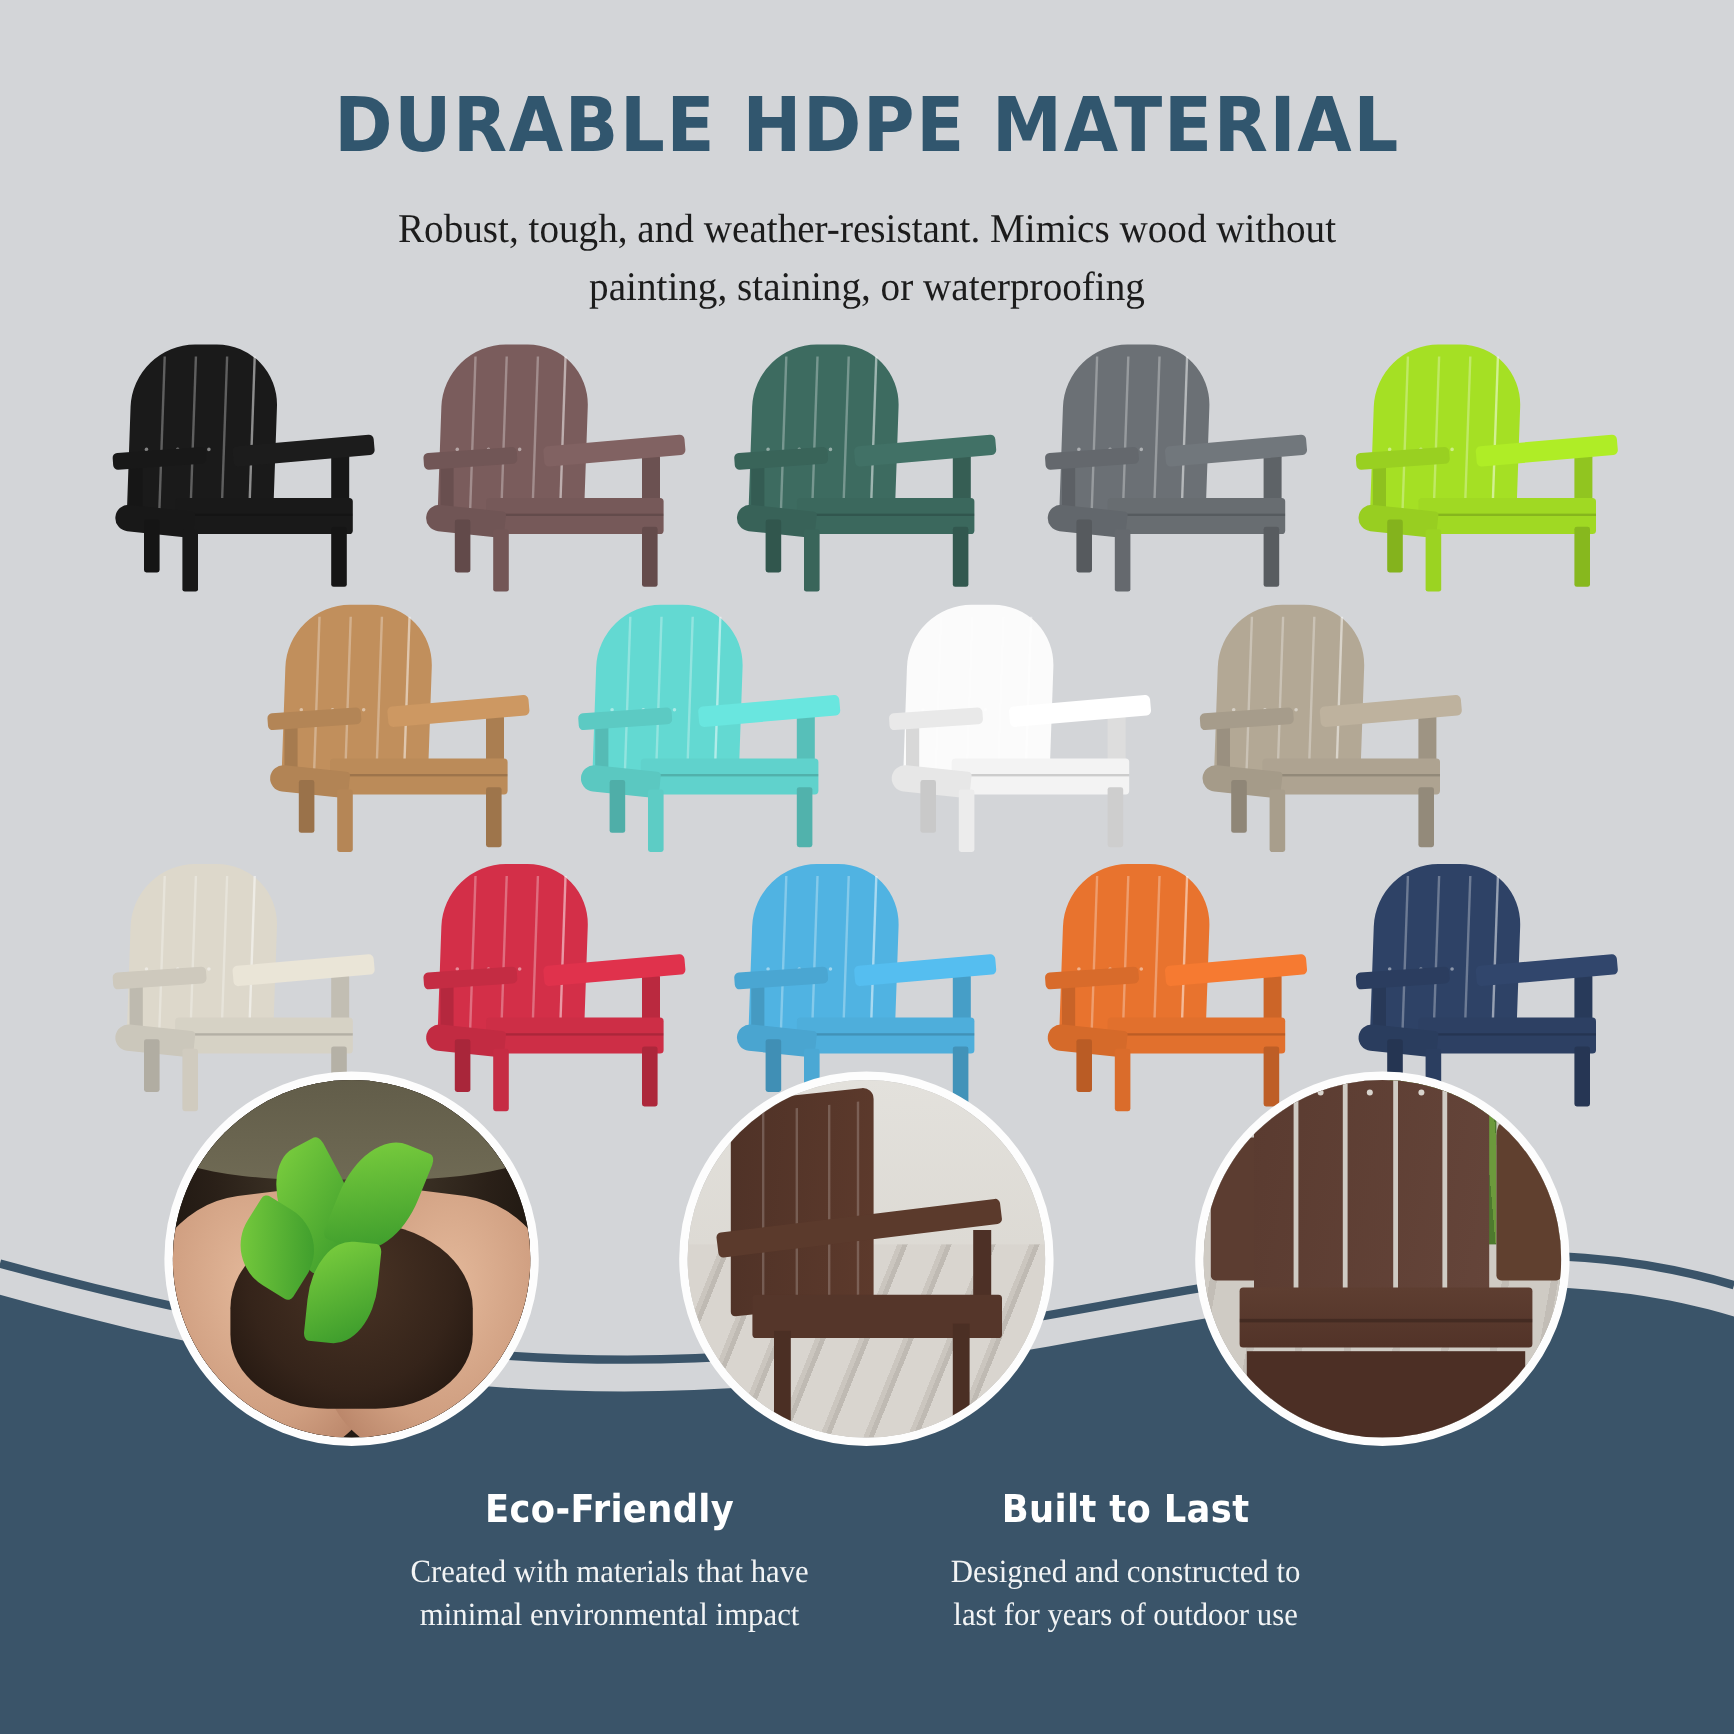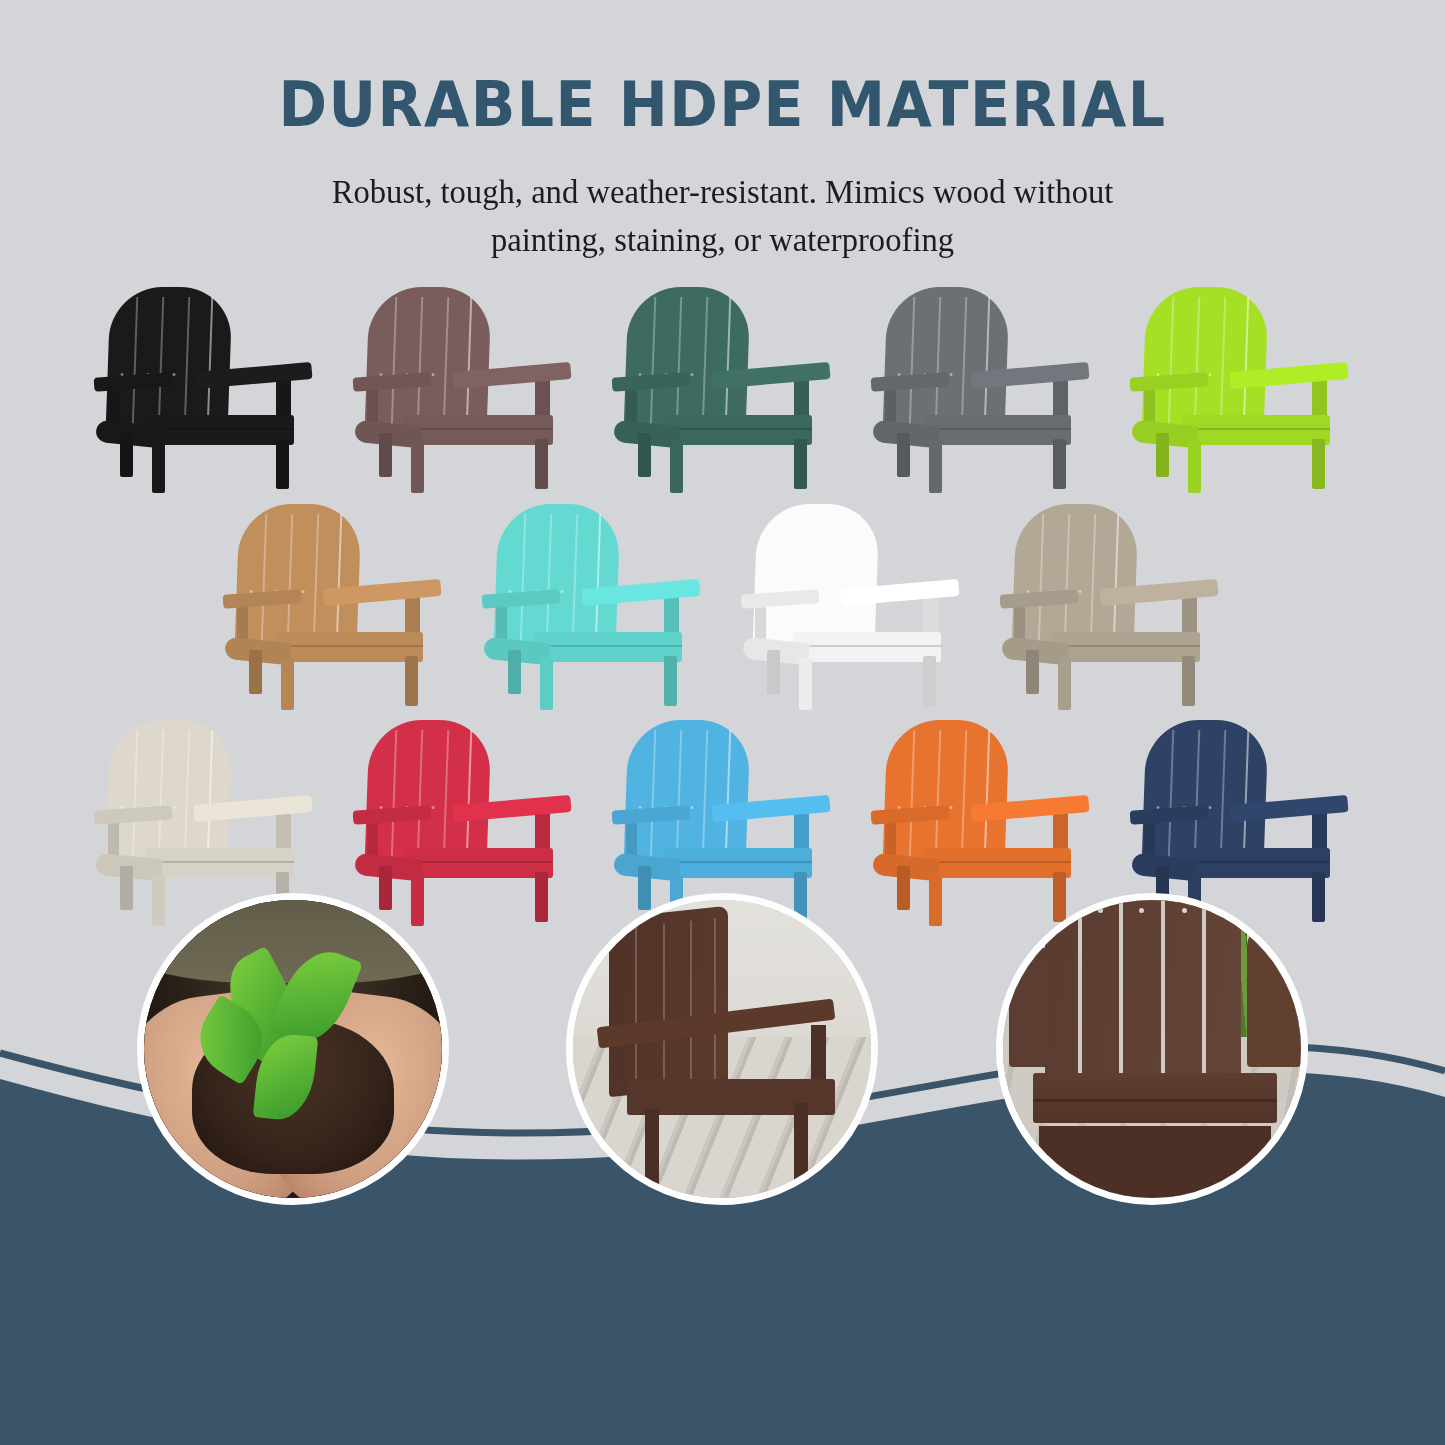"Eco-Friendly" div.feature { html: none -> <div> <h3>Eco-Friendly</h3> <p> <span>Created with materials that have</span><br> <span>minimal environmental impact</span> </p> </div> }
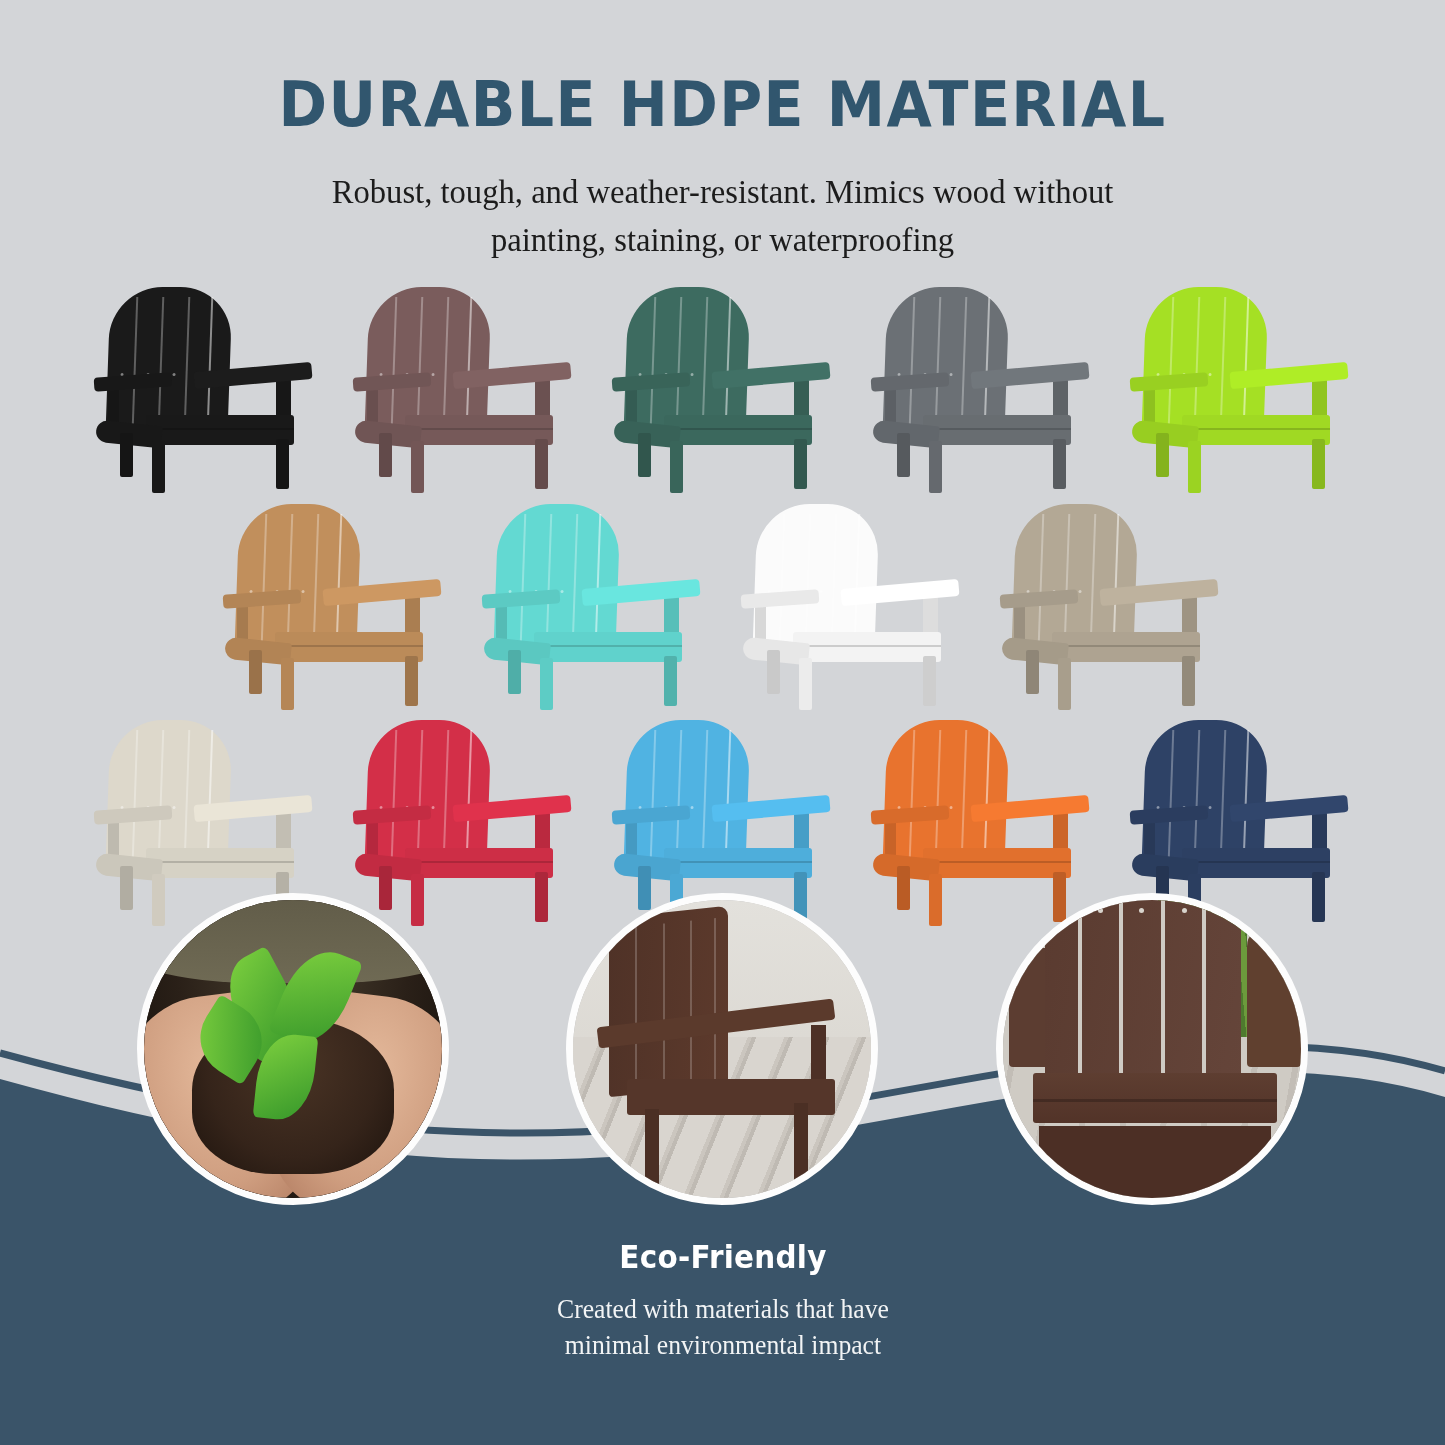"Built to Last" div.feature { html: none -> <div> <h3>Built to Last</h3> <p> <span>Designed and constructed to</span><br> <span>last for years of outdoor use</span> </p> </div> }
